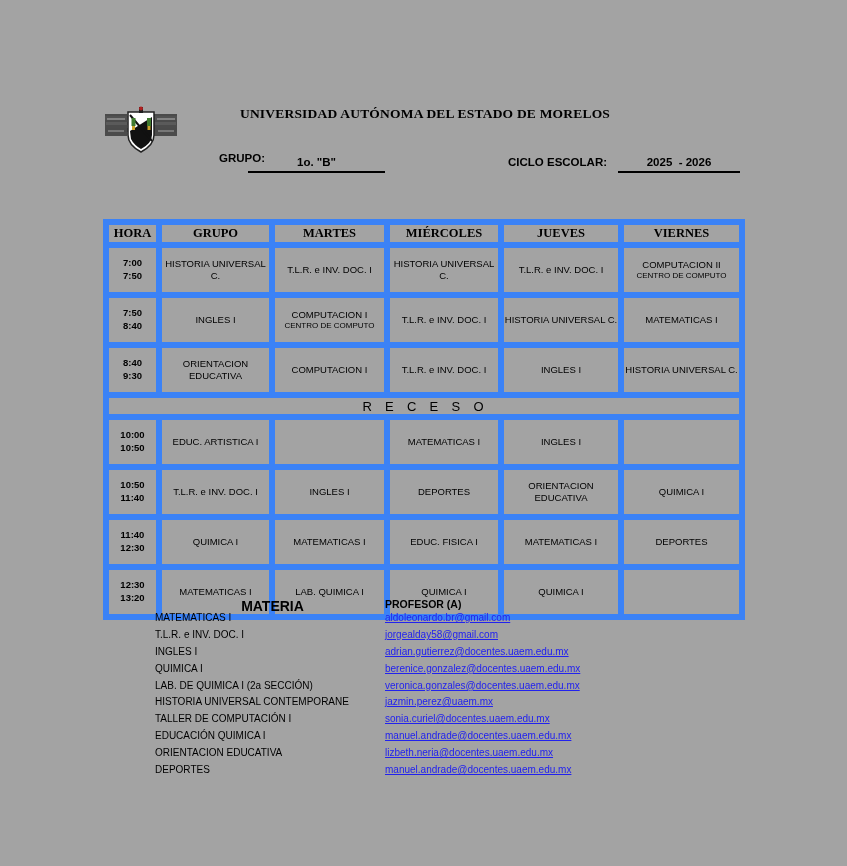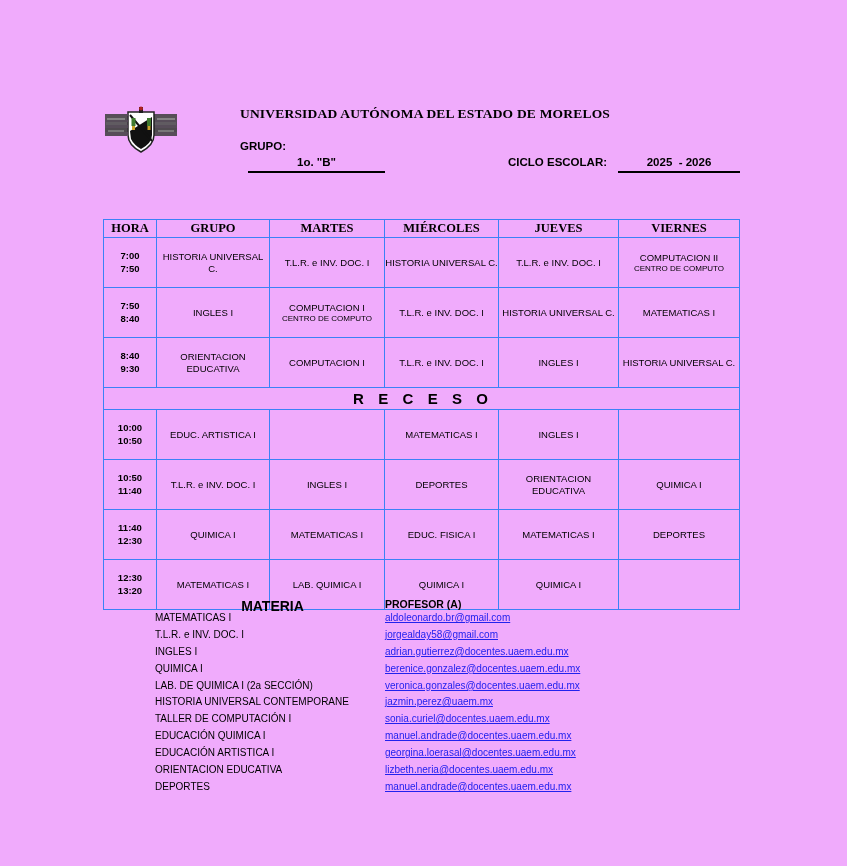"UNIVERSIDAD AUTÓNOMA DEL ESTADO DE" .page { background: #f0abfc -> #a3a3a3 }
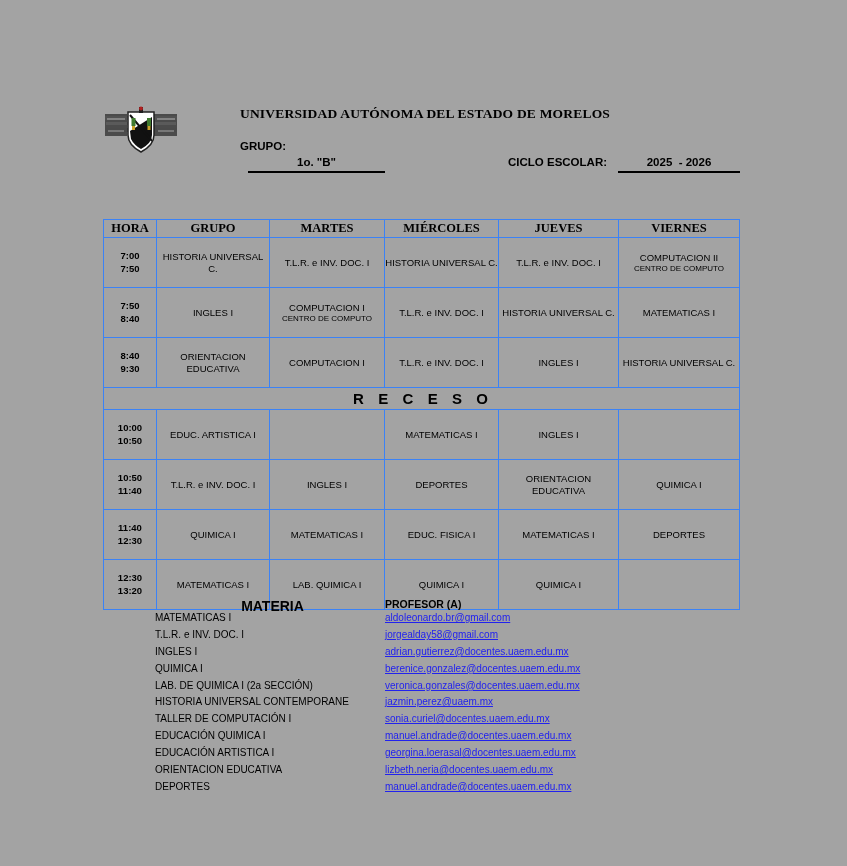"GRUPO:" .grupo-label { margin-left: 21px -> none; top: 140px -> 152px }
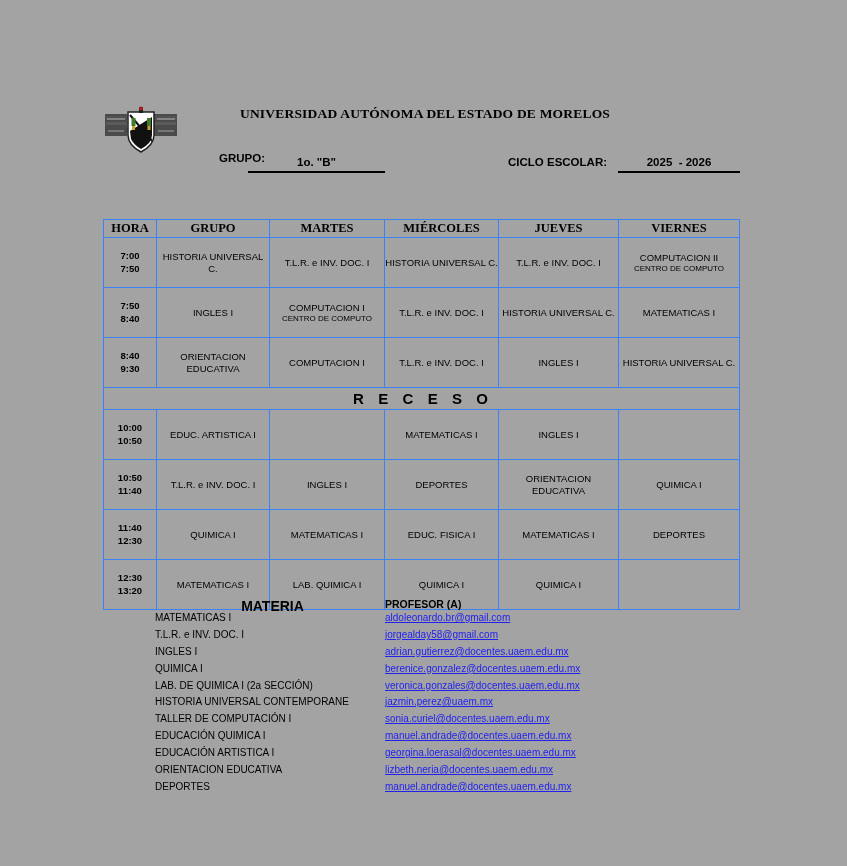"HORA" table.sched th, table.sched td { border: 1px solid #3b82f6 -> 6px solid #3b82f6 }
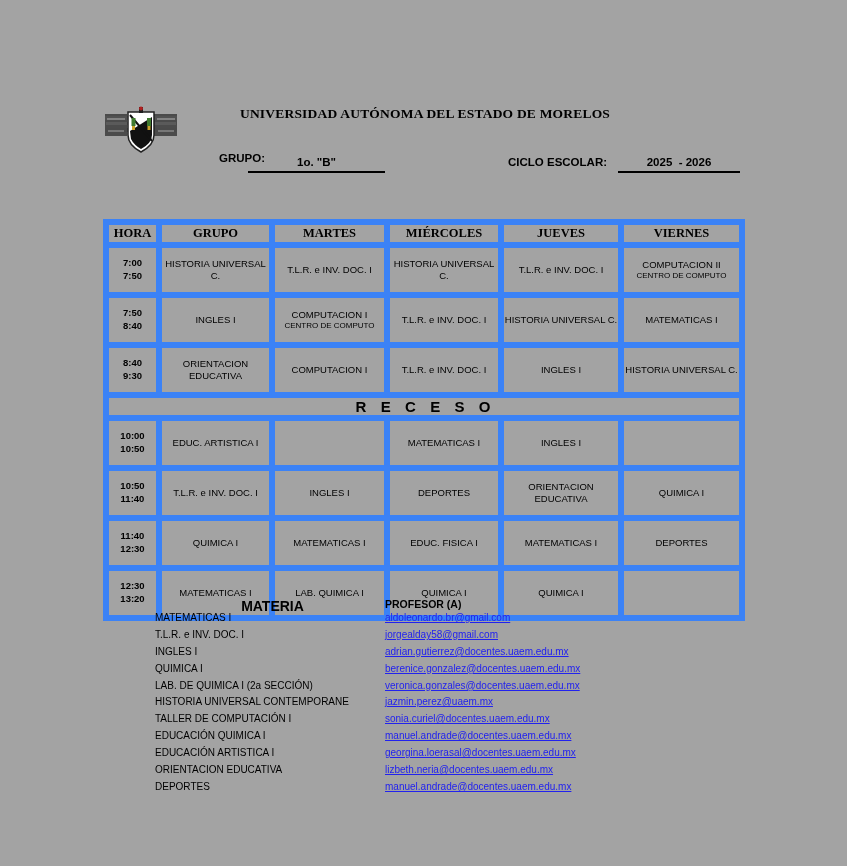"R E C E S" td.receso-cell { font-size: 15px -> 13px; font-weight: bold -> normal }
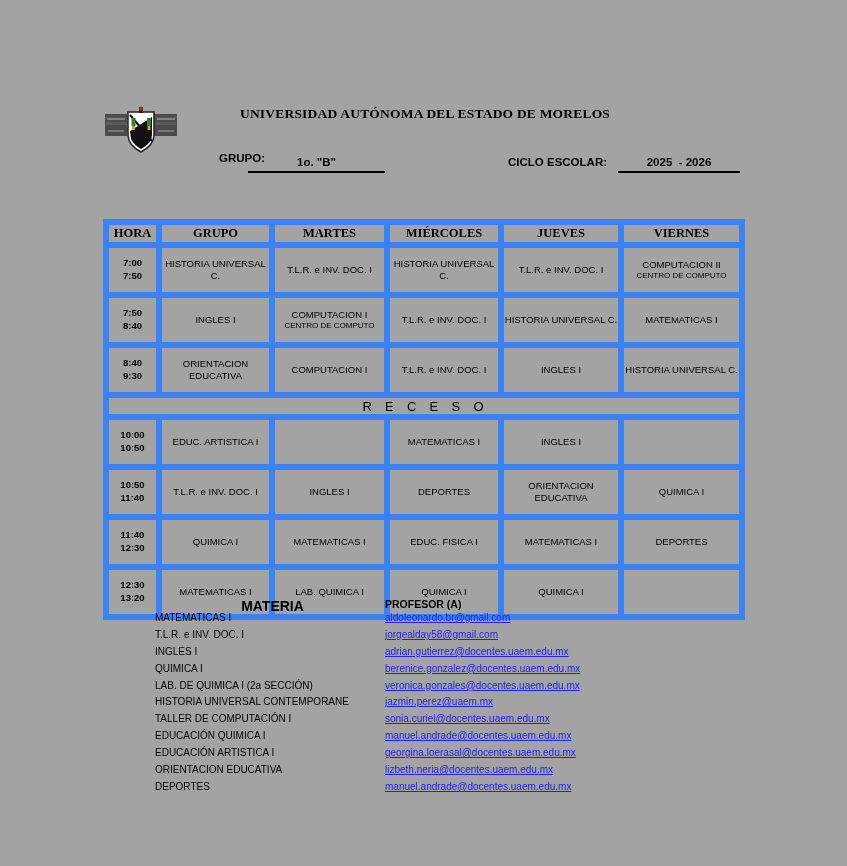"EDUCACIÓN ARTISTICA I" div.faculty-row { html: <div> <span>EDUCACIÓN ARTISTICA I</span> <a>georgina.loerasal@docentes.uaem.edu.mx</a> </div> -> none }
